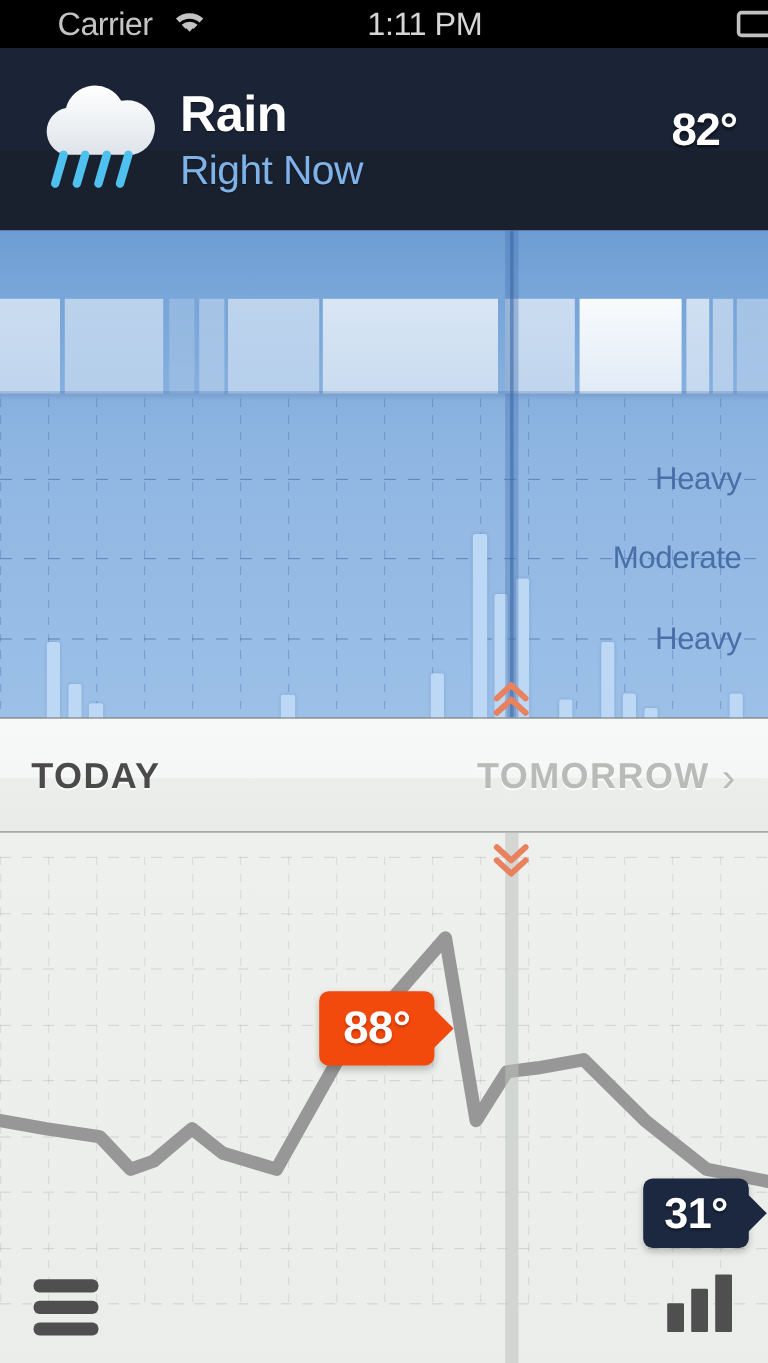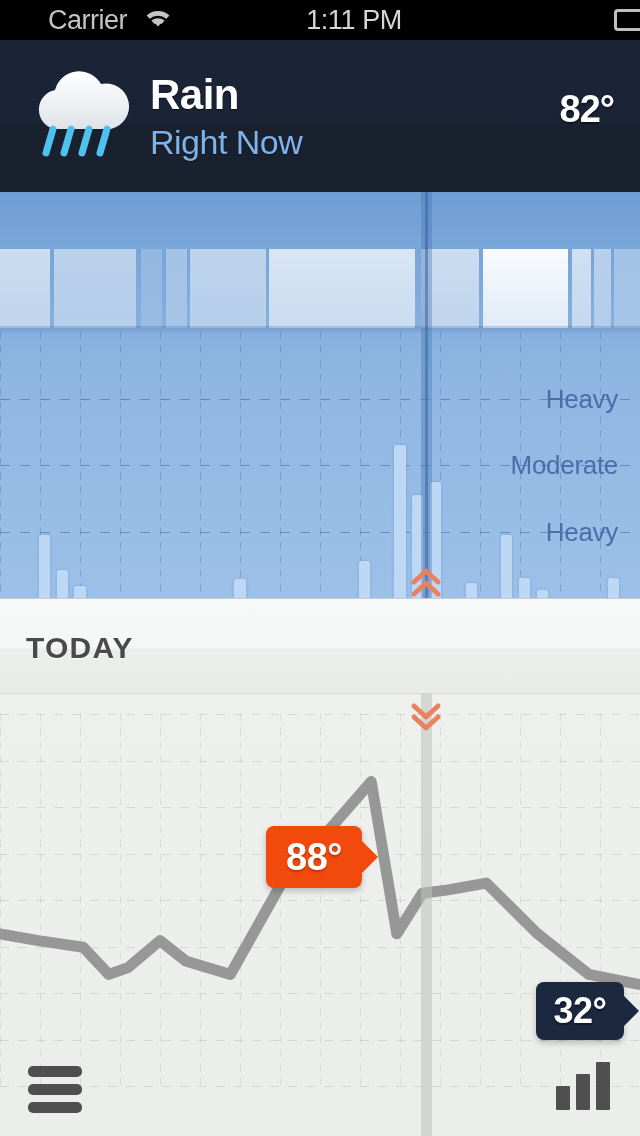"TOMORROW" div.day-tomorrow { html: none -> <div> <span>TOMORROW</span> <span>›</span> </div> }
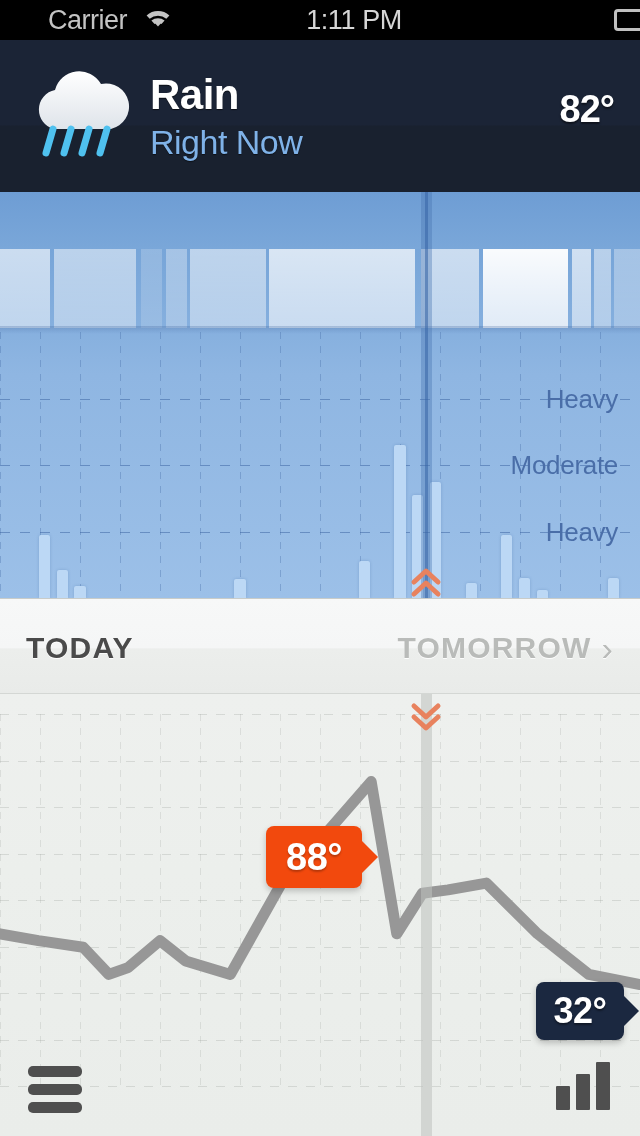"32°" div.badge { text: 32 -> 31 }
